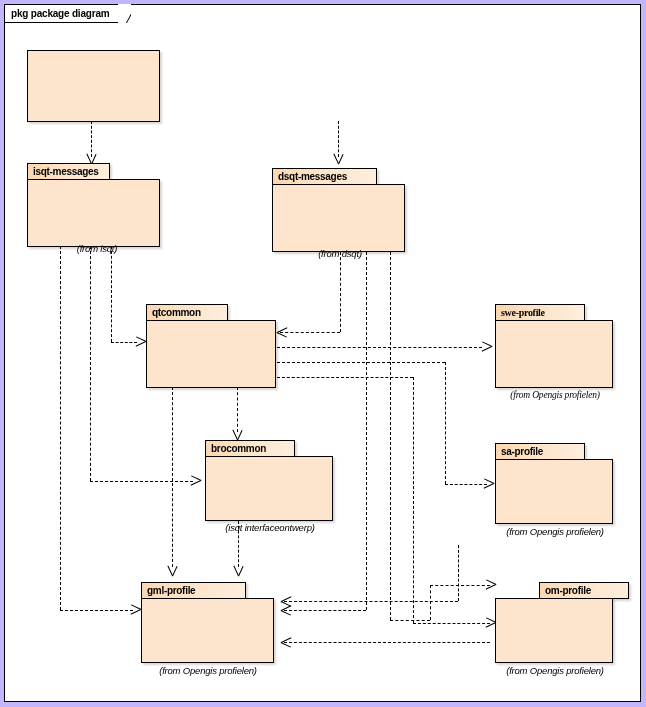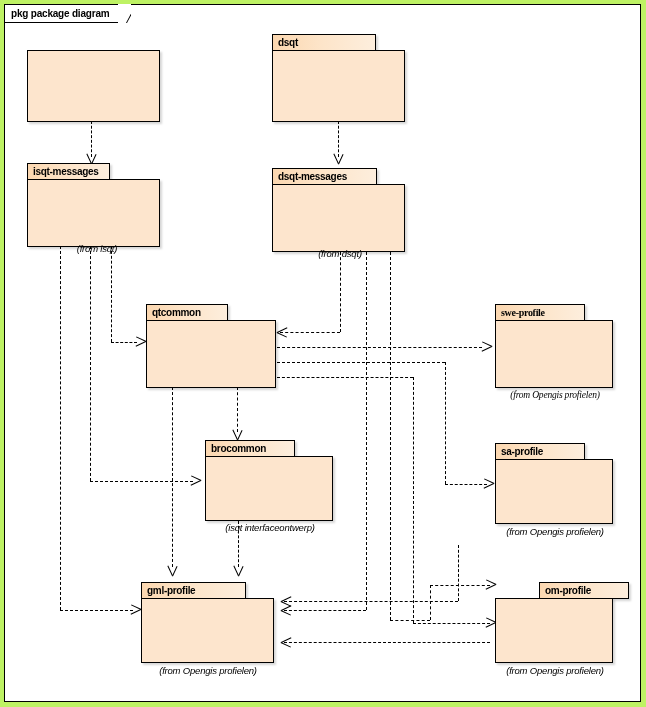"pkg package diagram" #canvas { background: #bef264 -> #c4b5fd }
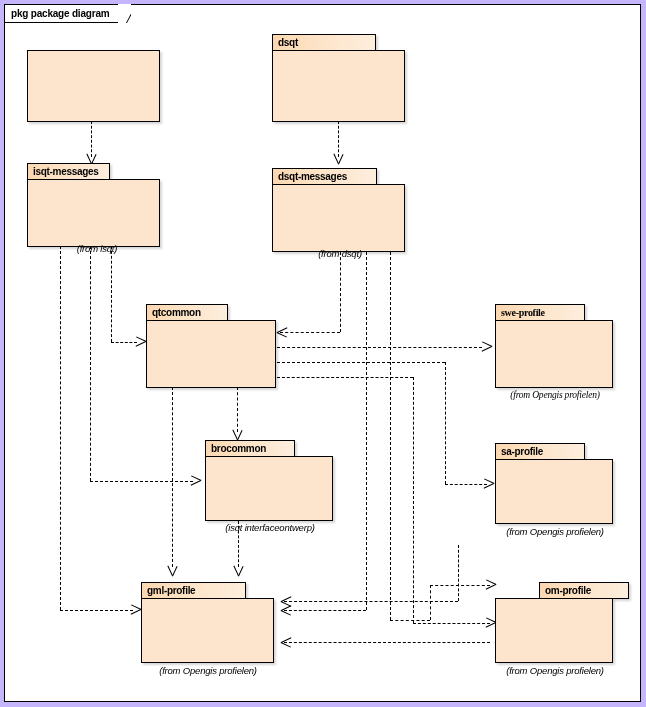"dsqt" div.pkg { html: <div> <div> <div>dsqt</div> </div> <div></div> </div> -> none }
